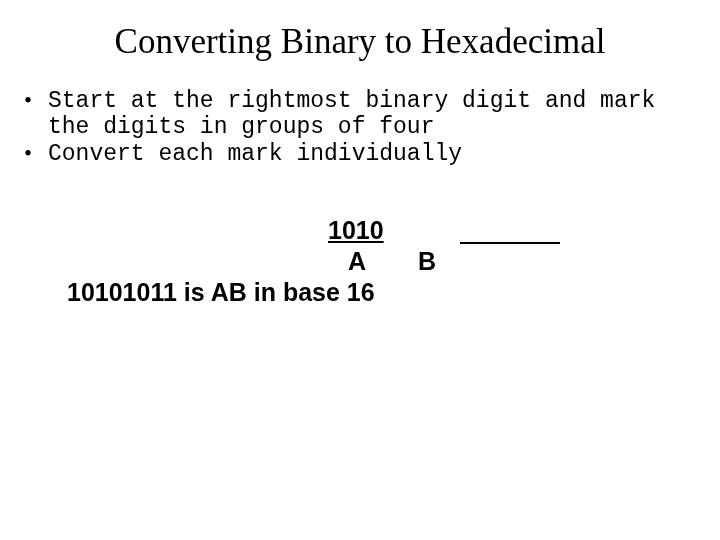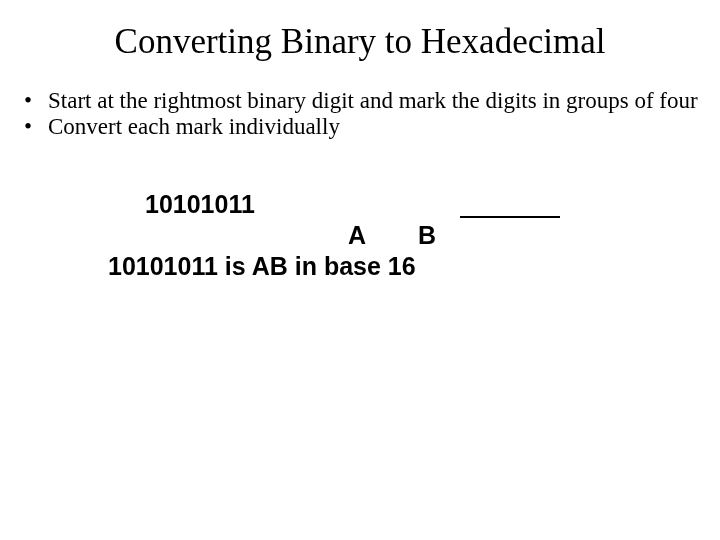"Start at the rightmost binary" .bullet-text { font-family: none -> Liberation Mono, monospace }
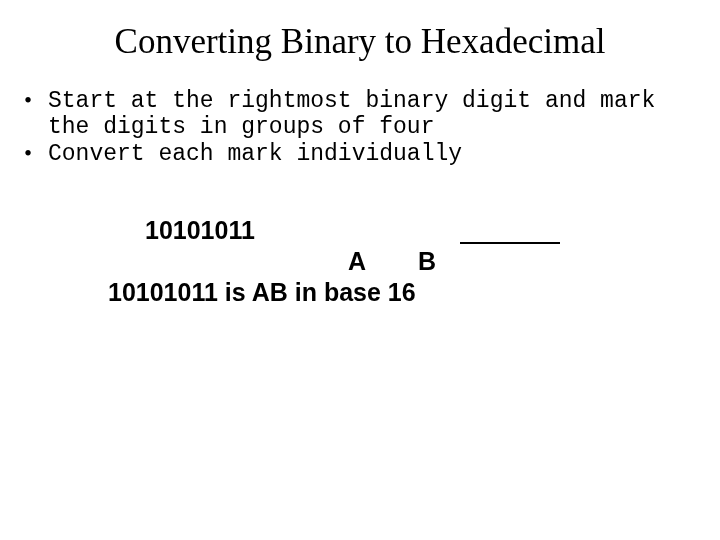"10101011" span.ex-binary-full { html: <span>10101011</span> -> none }
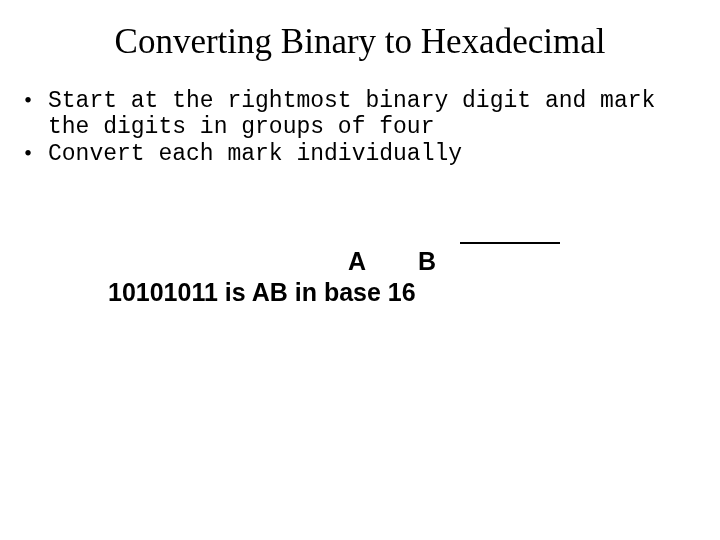"1010" span.ex-group1 { html: none -> <span>1010</span> }
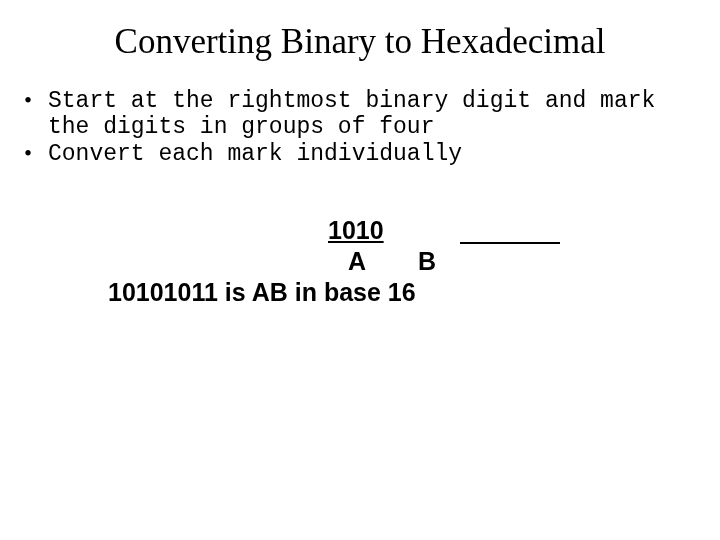"10101011 is AB in base" .ex-line3 { margin-left: none -> 19px; padding-left: 108px -> 48px }
